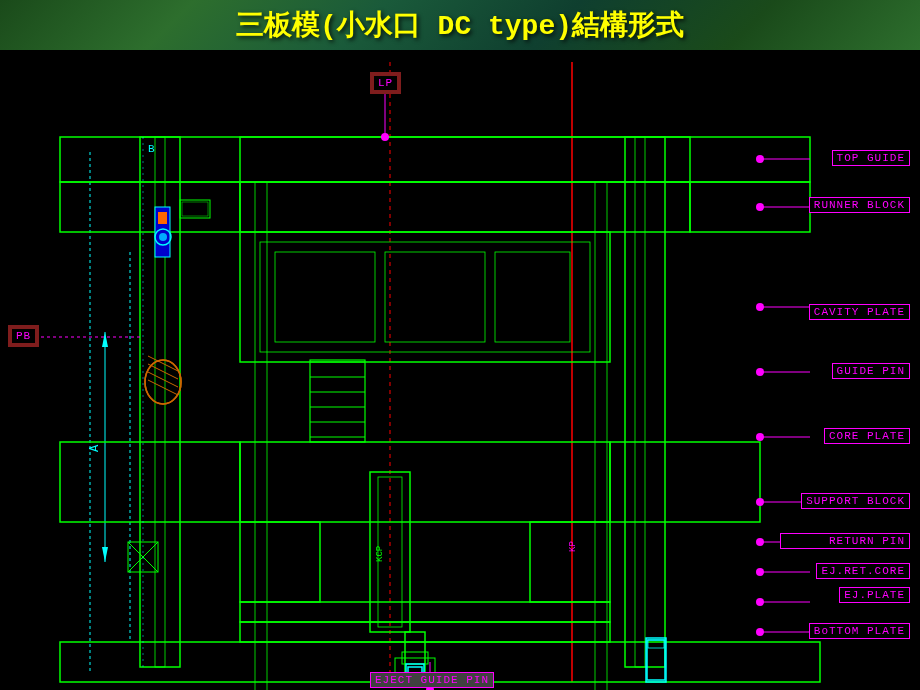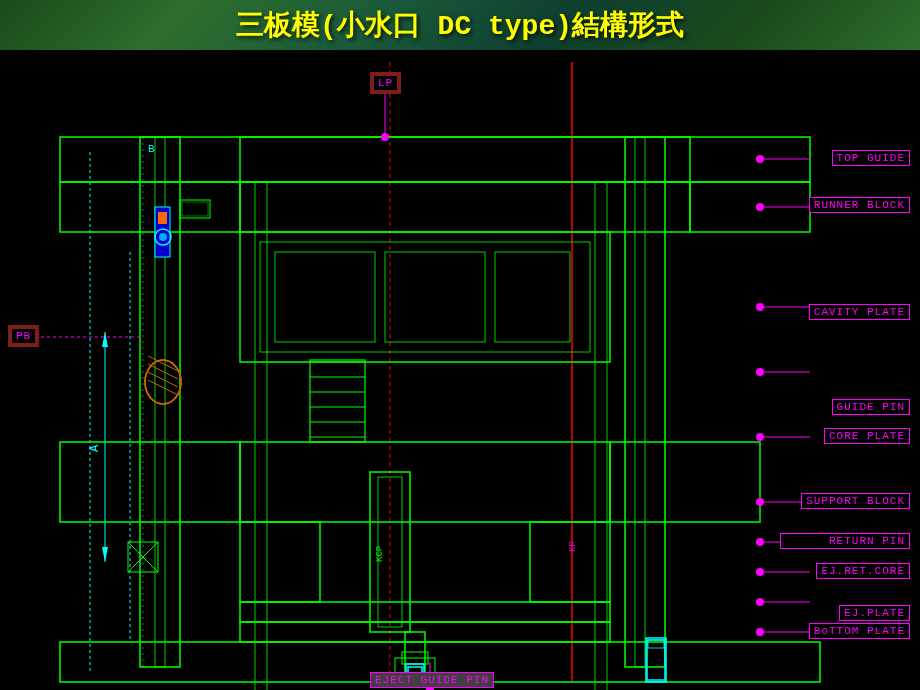"GUIDE PIN" div.label-right { margin-top: 36px -> none }
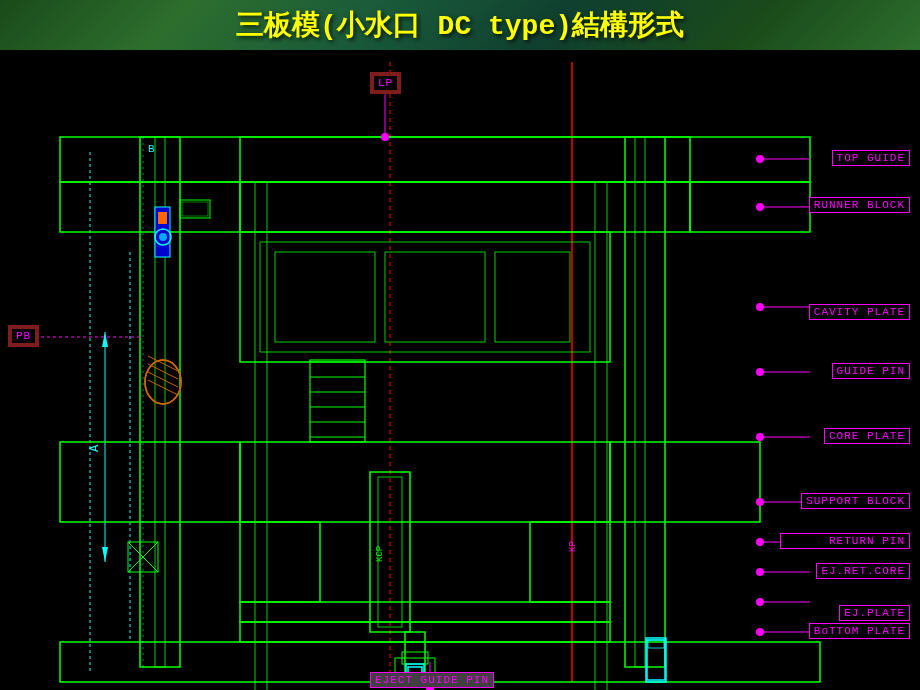"EJ.PLATE" div.label-right { top: 553px -> 535px }
